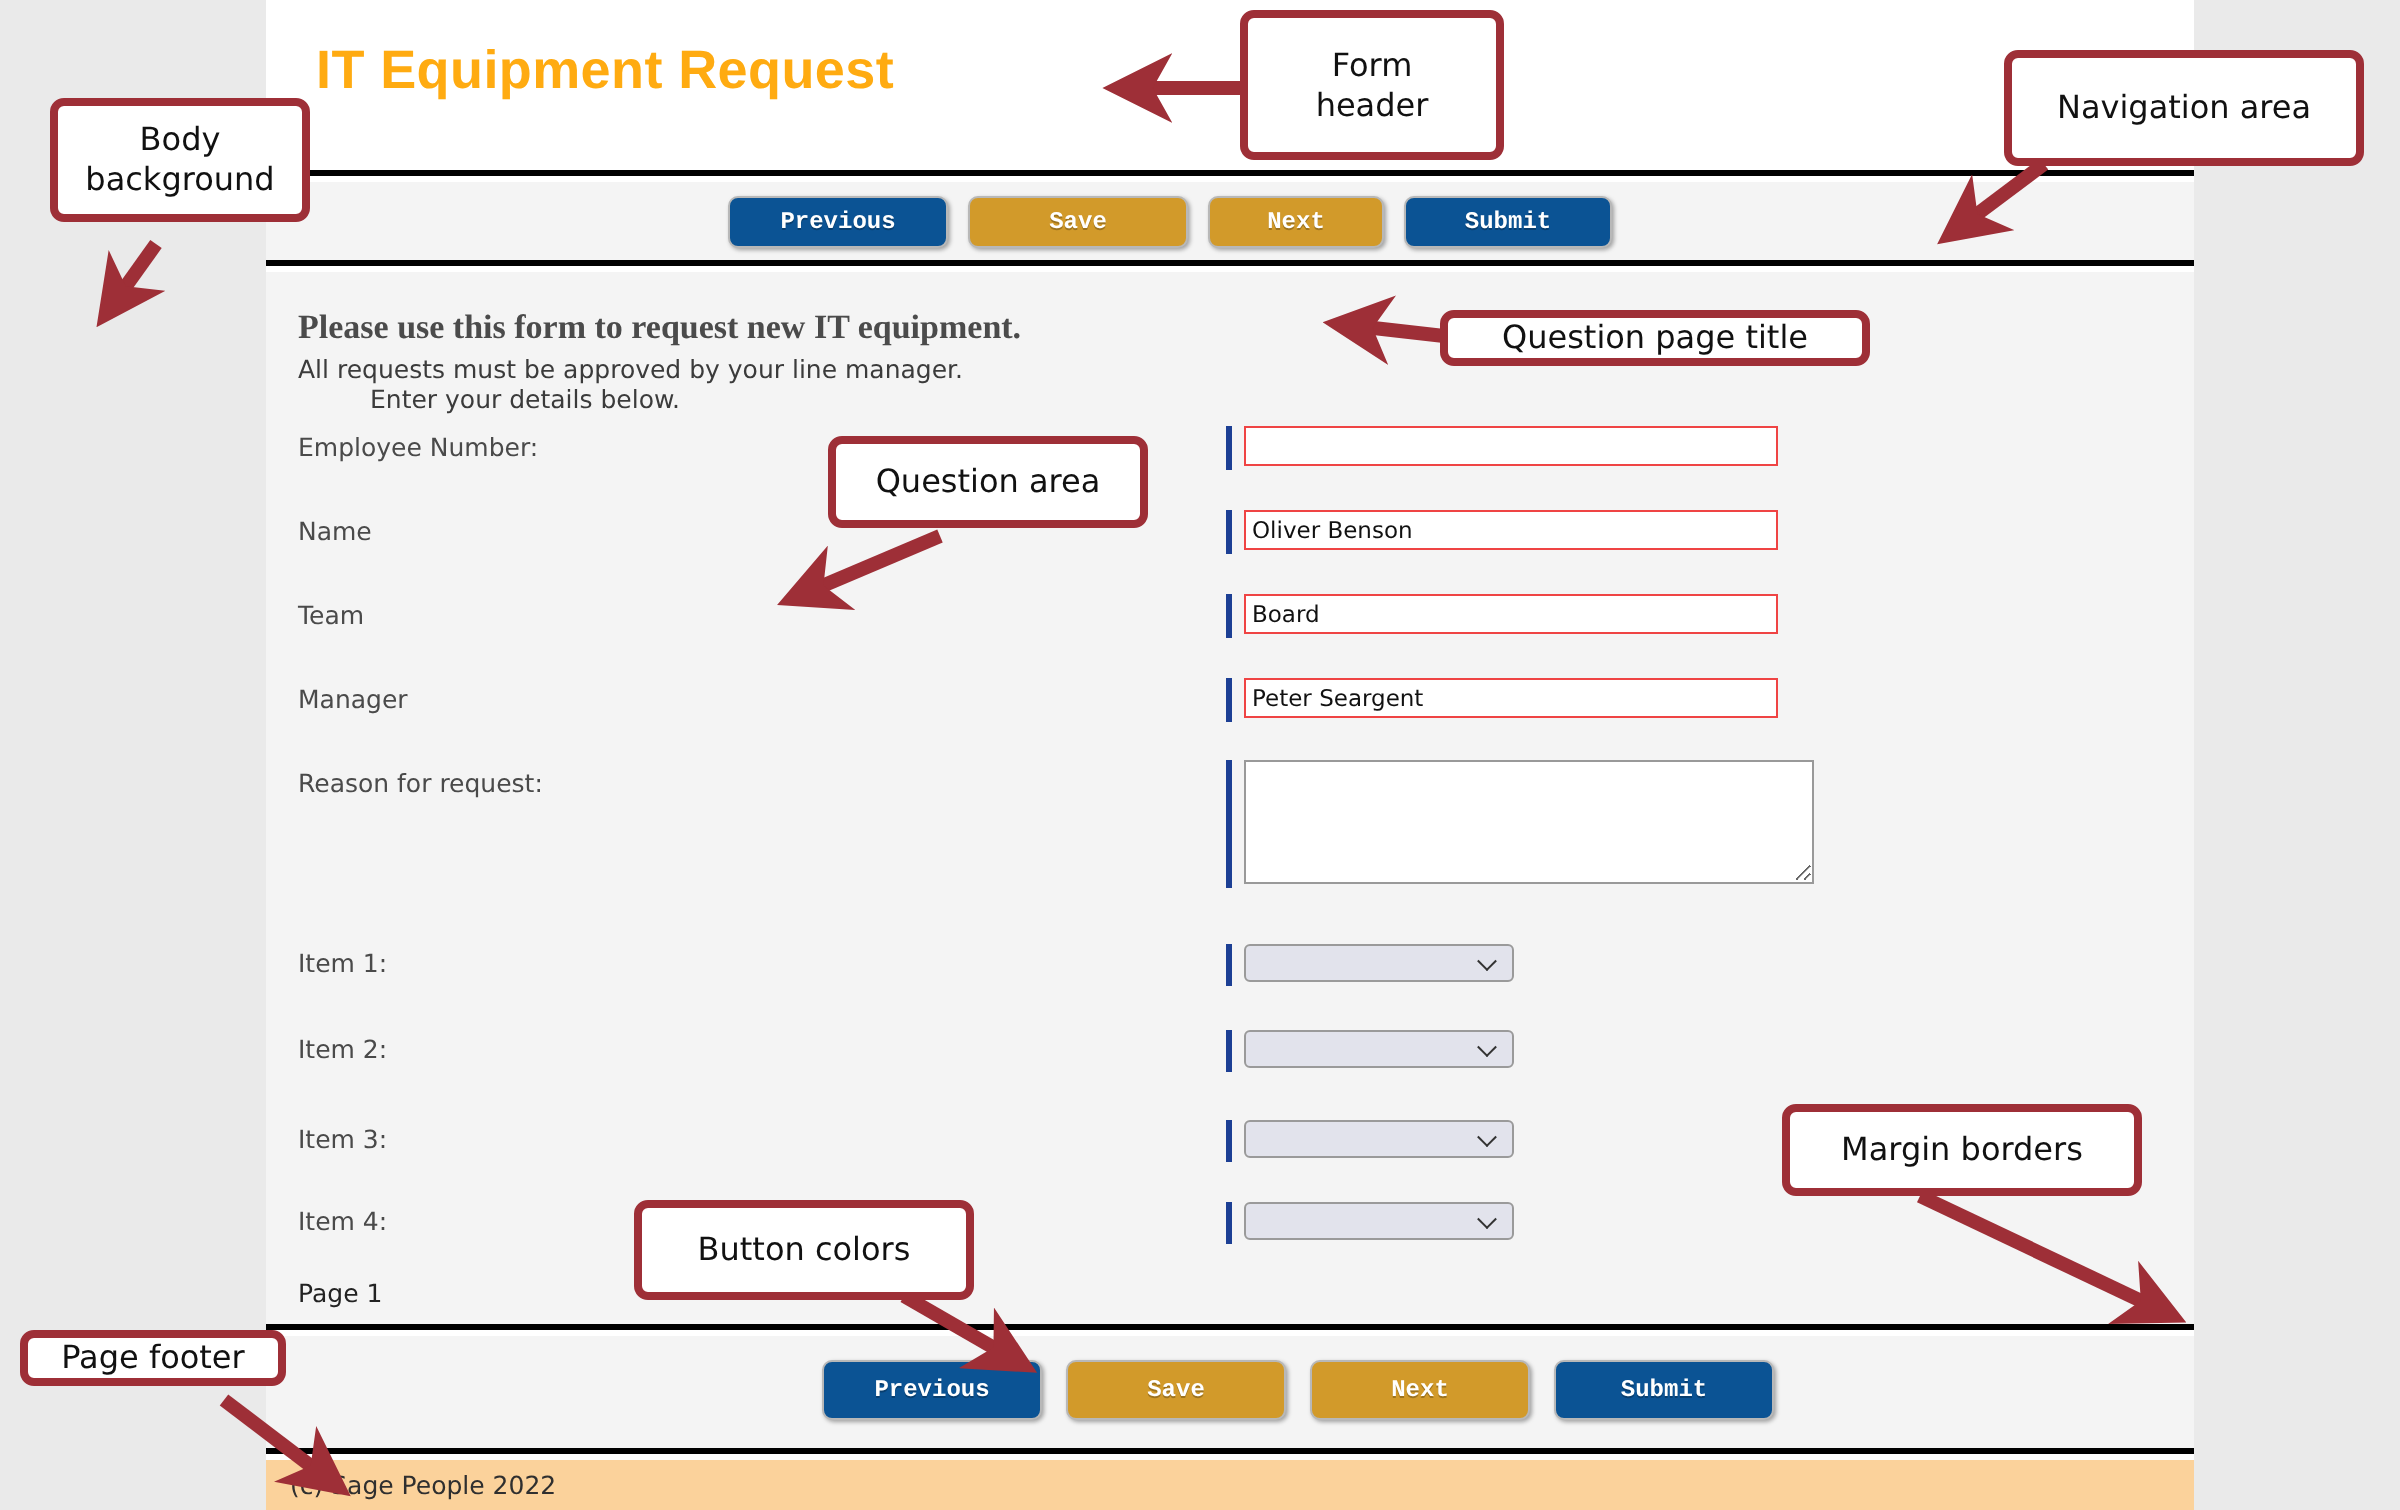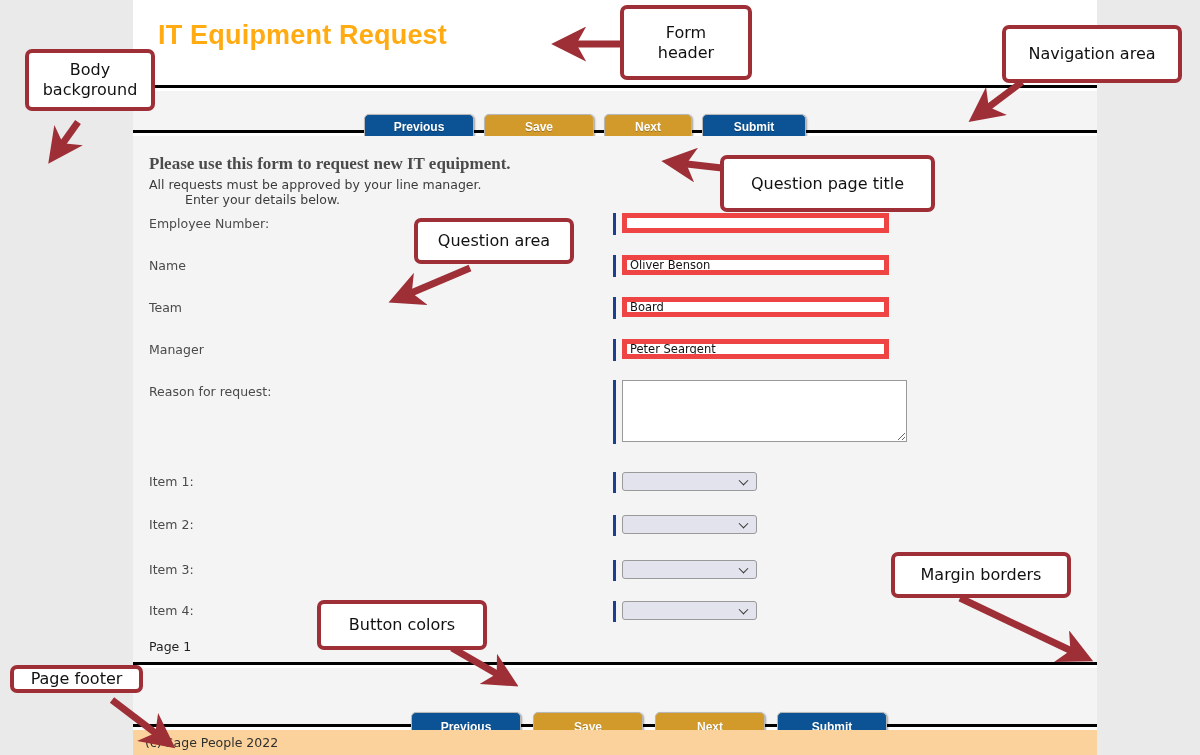"Previous" .btn { font-family: Liberation Sans, sans-serif -> Liberation Mono, monospace; margin-top: 32px -> none }
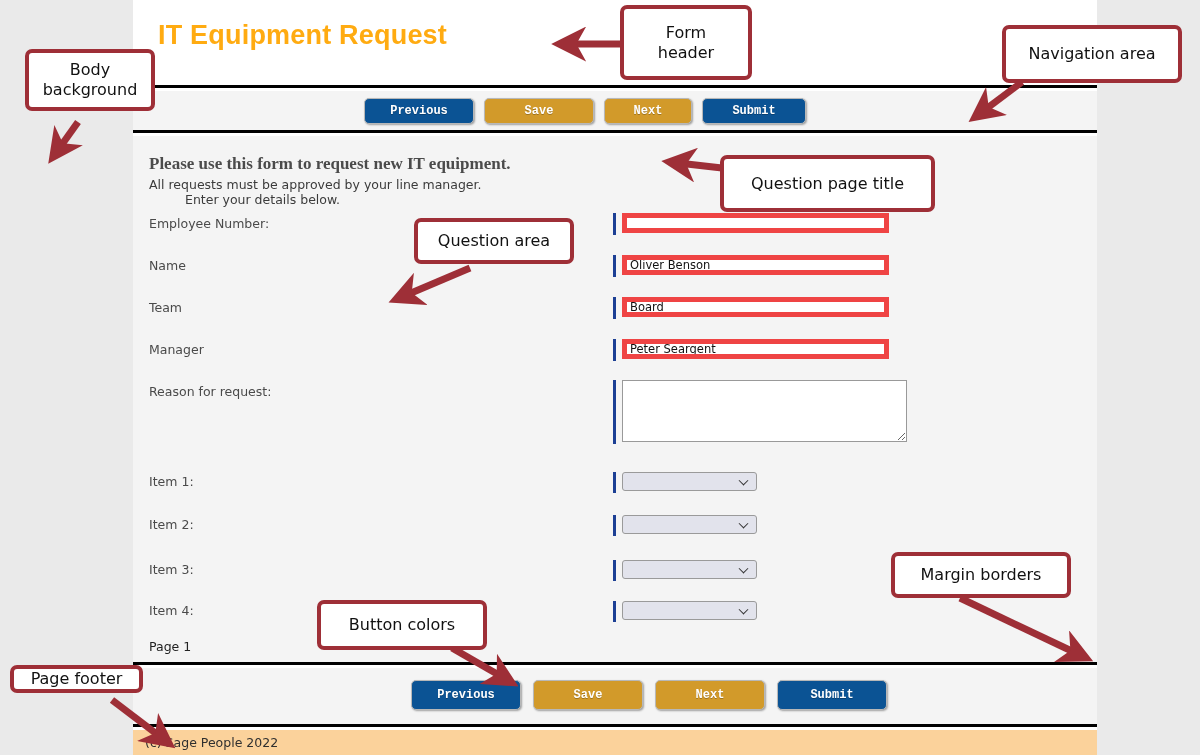"Question page title" div.callout { height: 57px -> 28px }
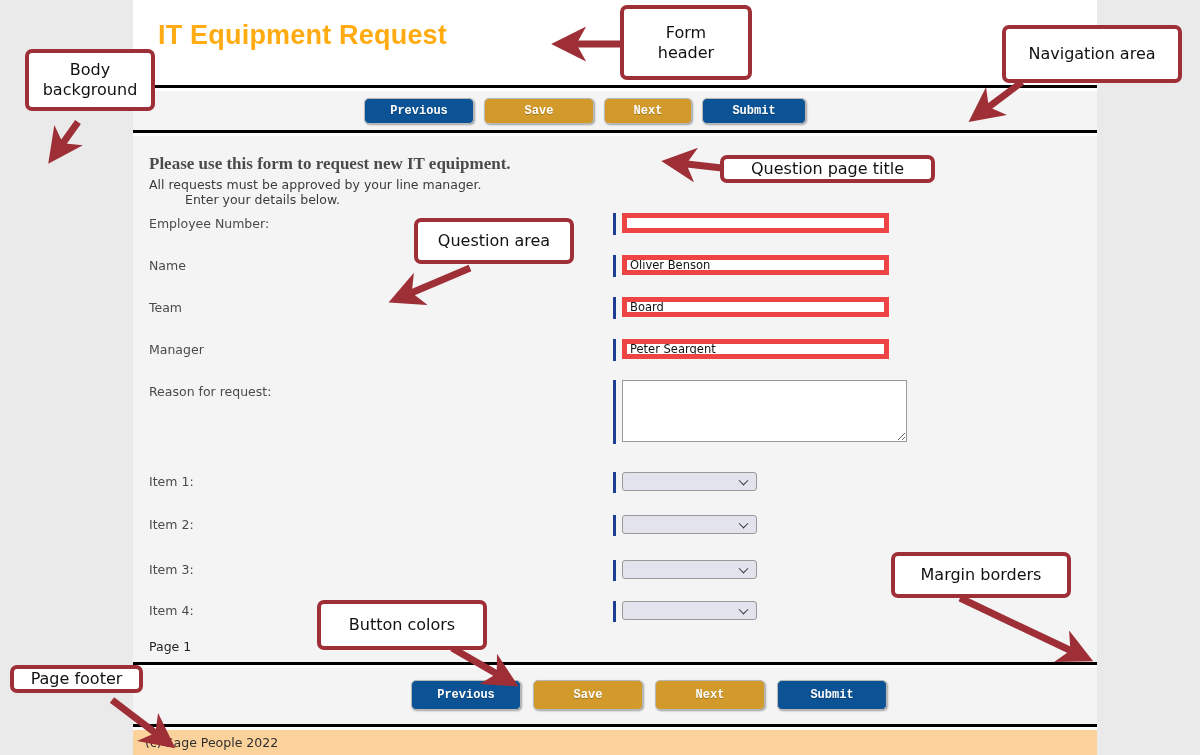"Oliver Benson" input.txt { border: 5px solid #ef4444 -> 1px solid #ef4444 }
